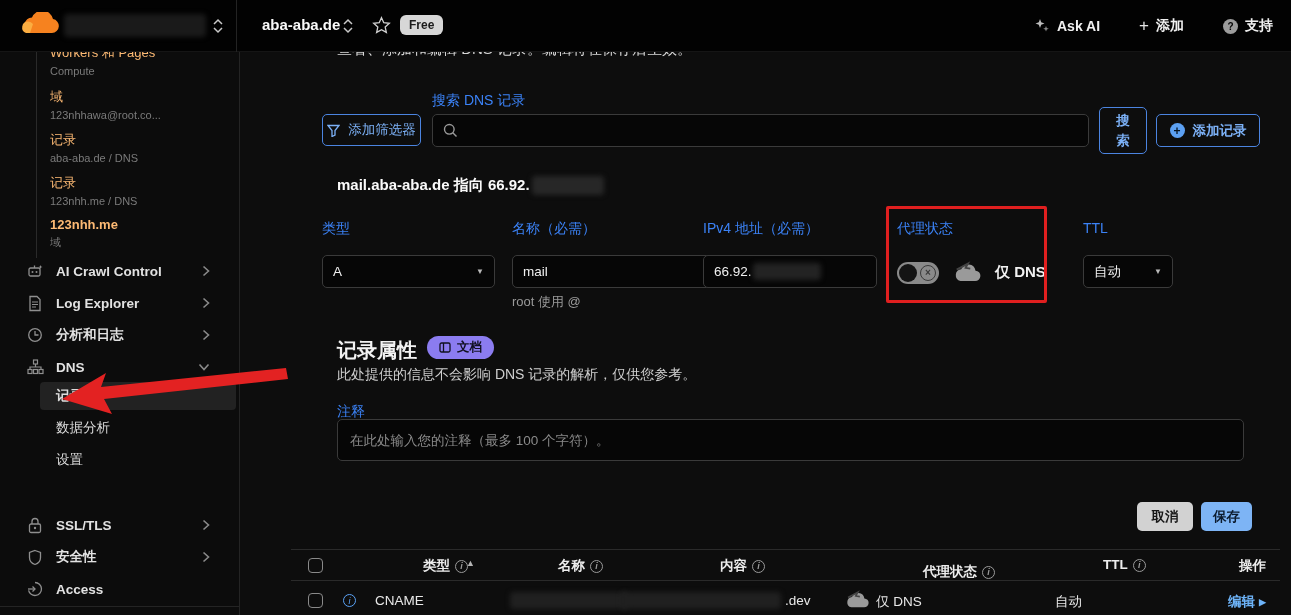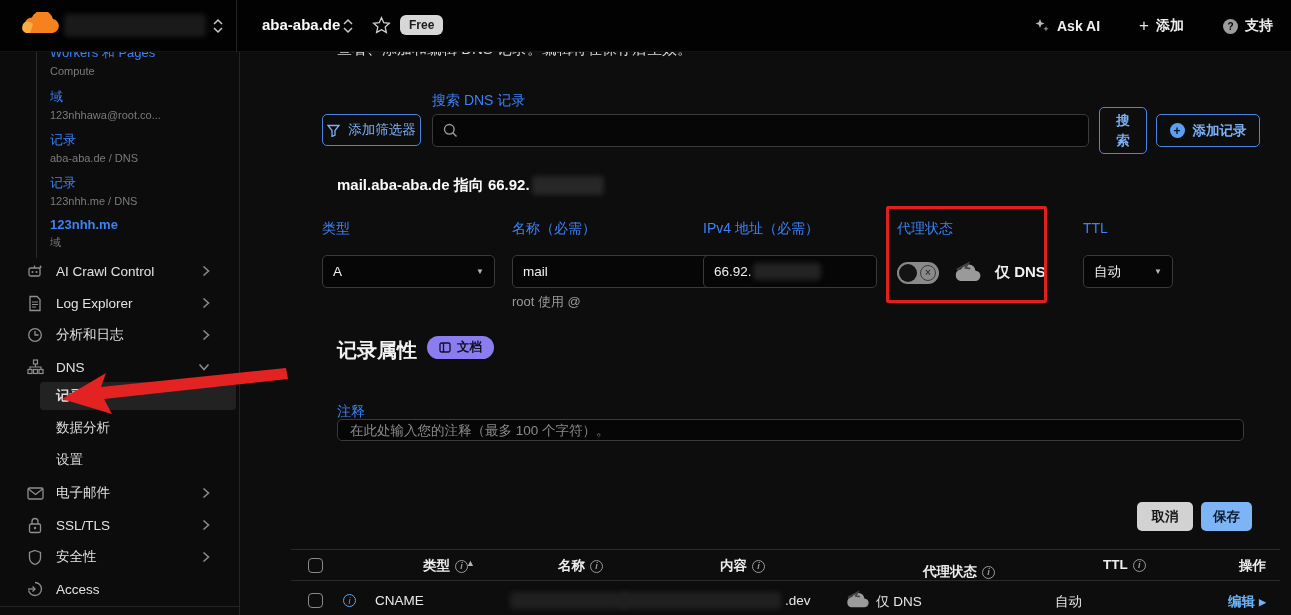"Workers 和 Pages" .recent-title { color: #3b82f6 -> #fdba74 }
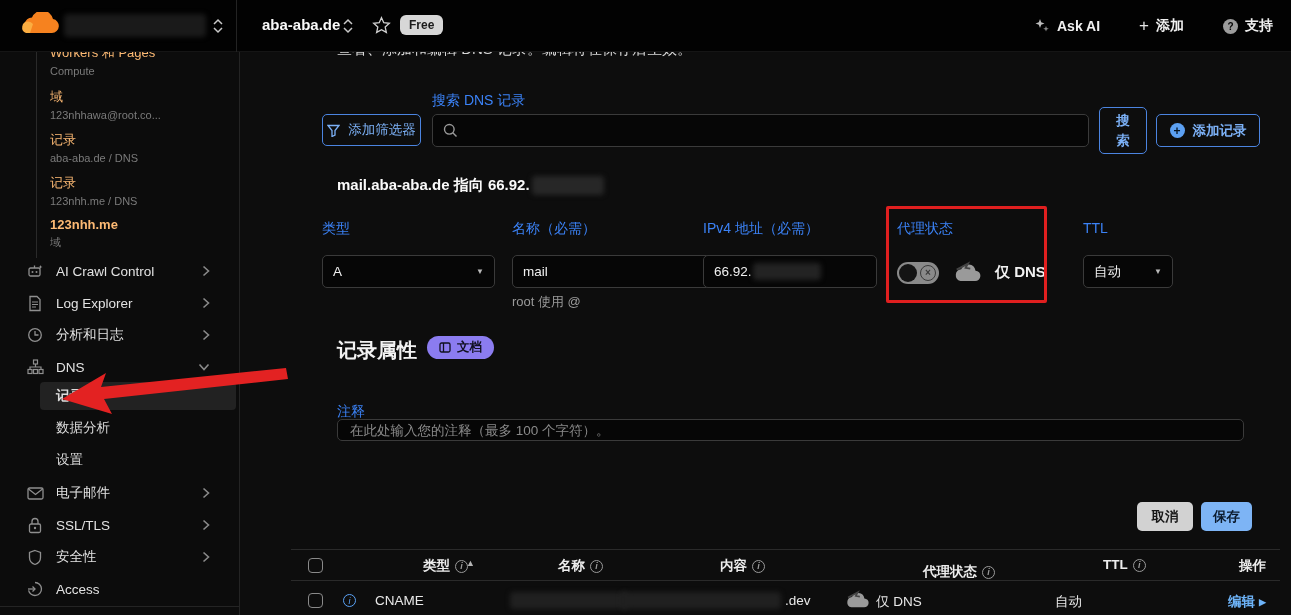"AI Crawl Control" .nav-label { font-weight: normal -> bold }
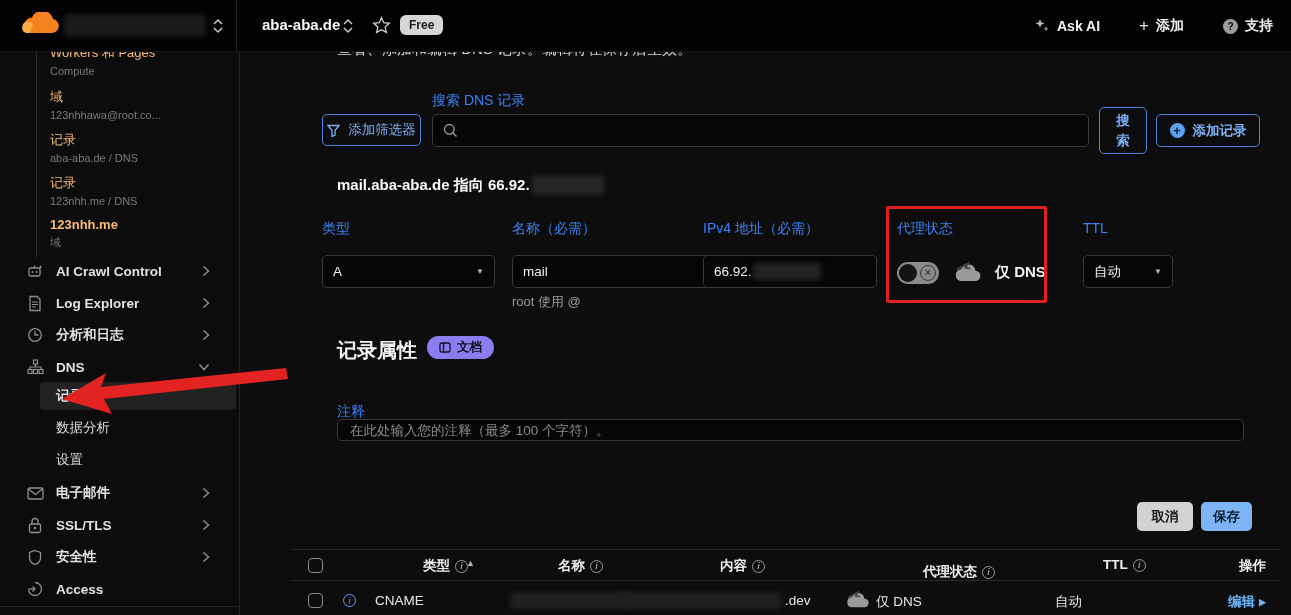"此处提供的信息不会影响 DNS 记录的解析，仅供您参考。" div.abs { html: none -> <div>此处提供的信息不会影响 DNS 记录的解析，仅供您参考。</div> }
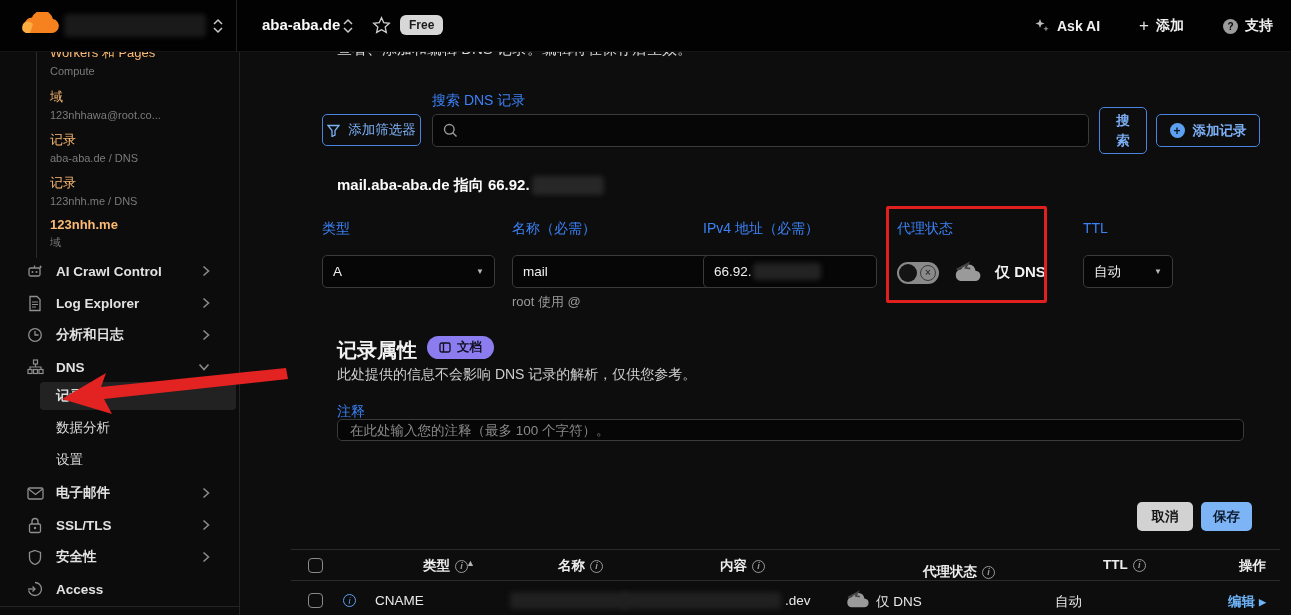"在此处输入您的注释（最多 100 个字符）。" input.abs { height: 22px -> 42px }
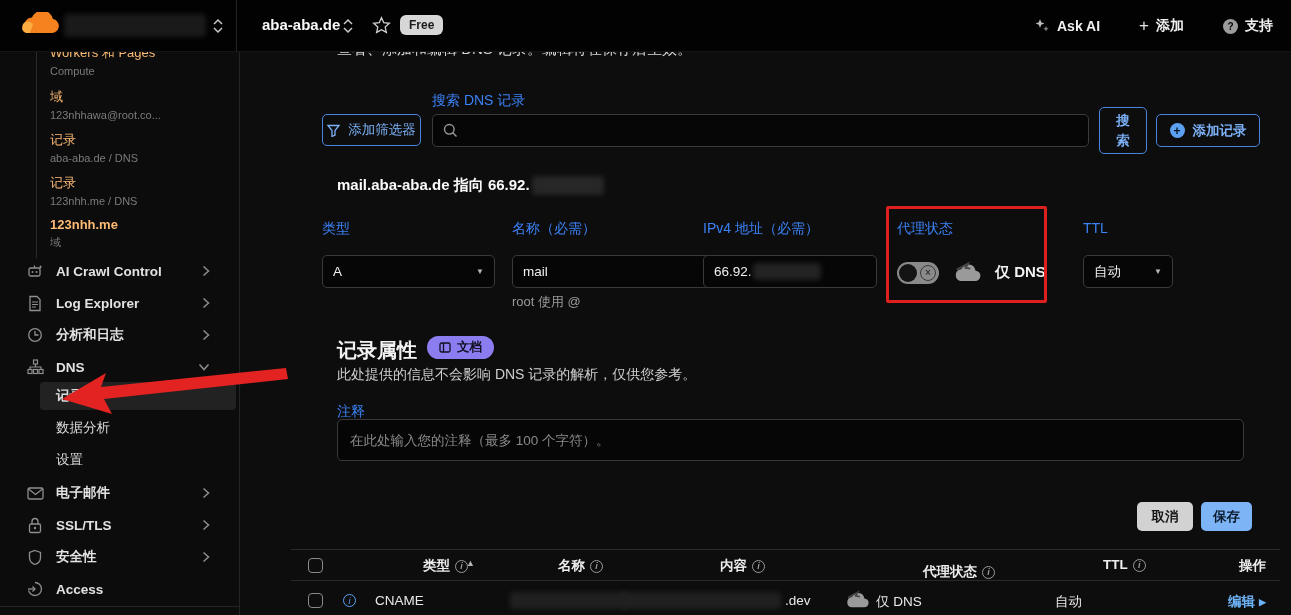"电子邮件" div.nav-item { html: <div> <span> <svg> <rect></rect> <polyline></polyline> </svg> </span> <span>电子邮件</span> <span> <svg> <polyline></polyline> </svg> </span> </div> -> none }
